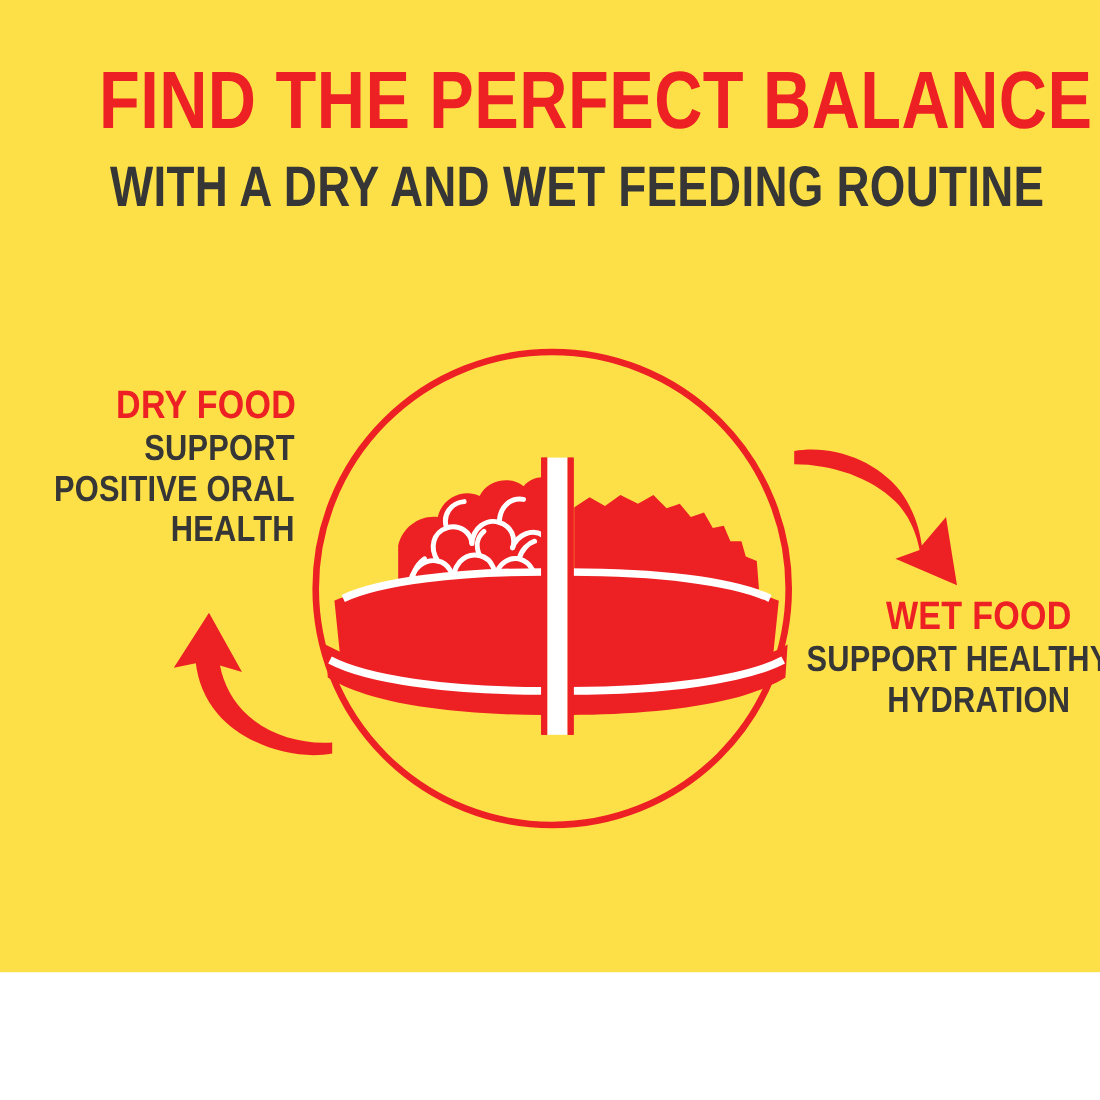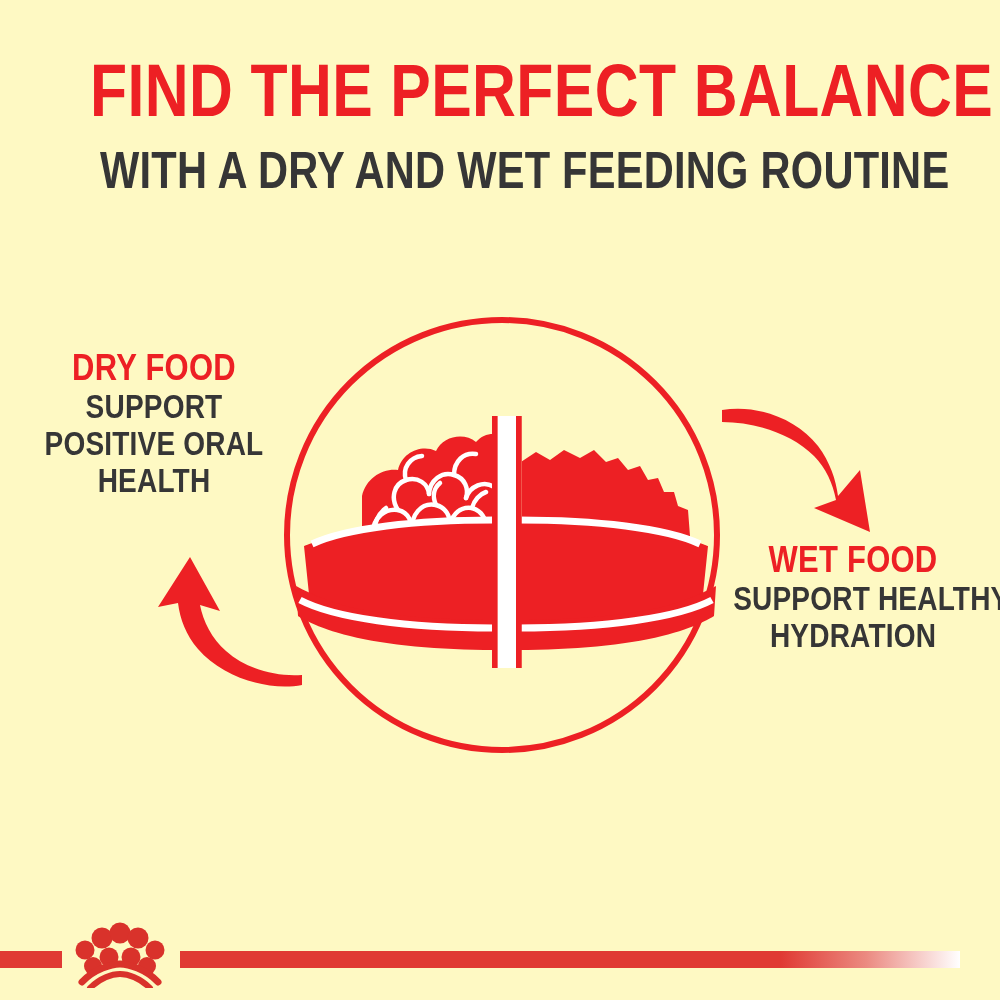"FIND THE PERFECT BALANCE" #poster { background: #fef9c3 -> #fde047; height: 1000px -> 884px }
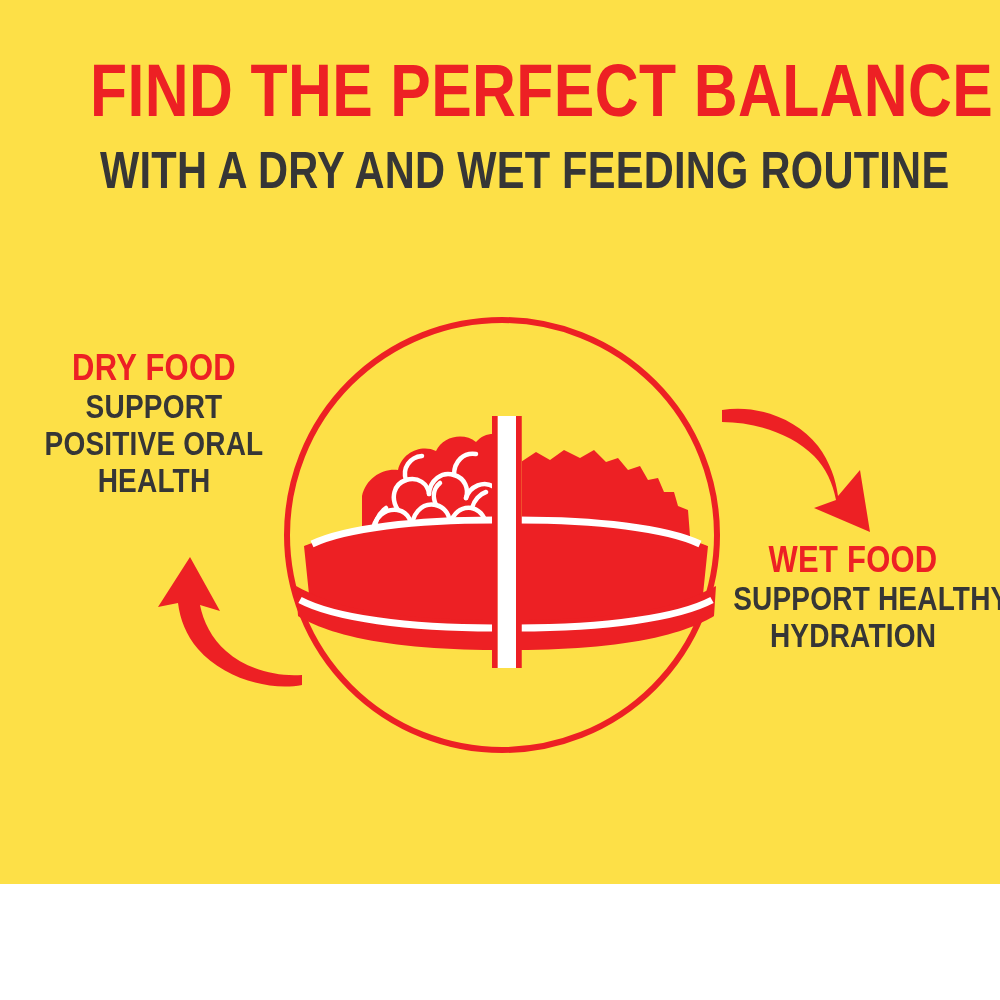"DRY FOOD" .side-block { text-align: center -> right }
